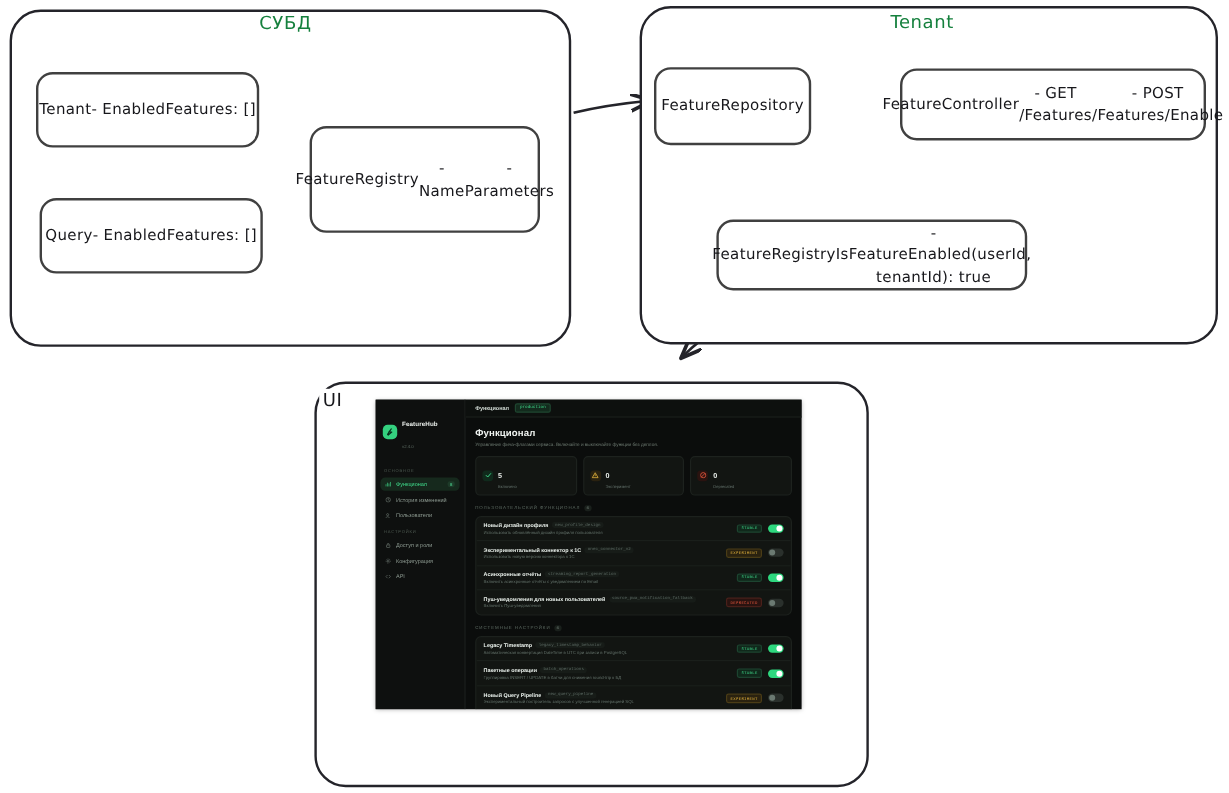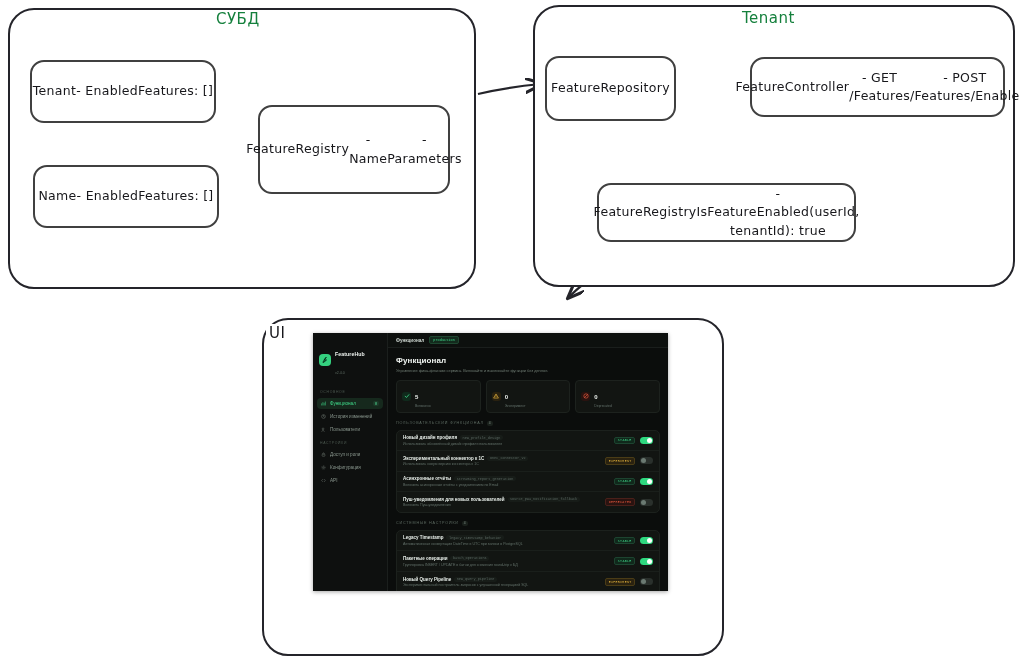"Name" div.ttl { text: Name -> Query }
